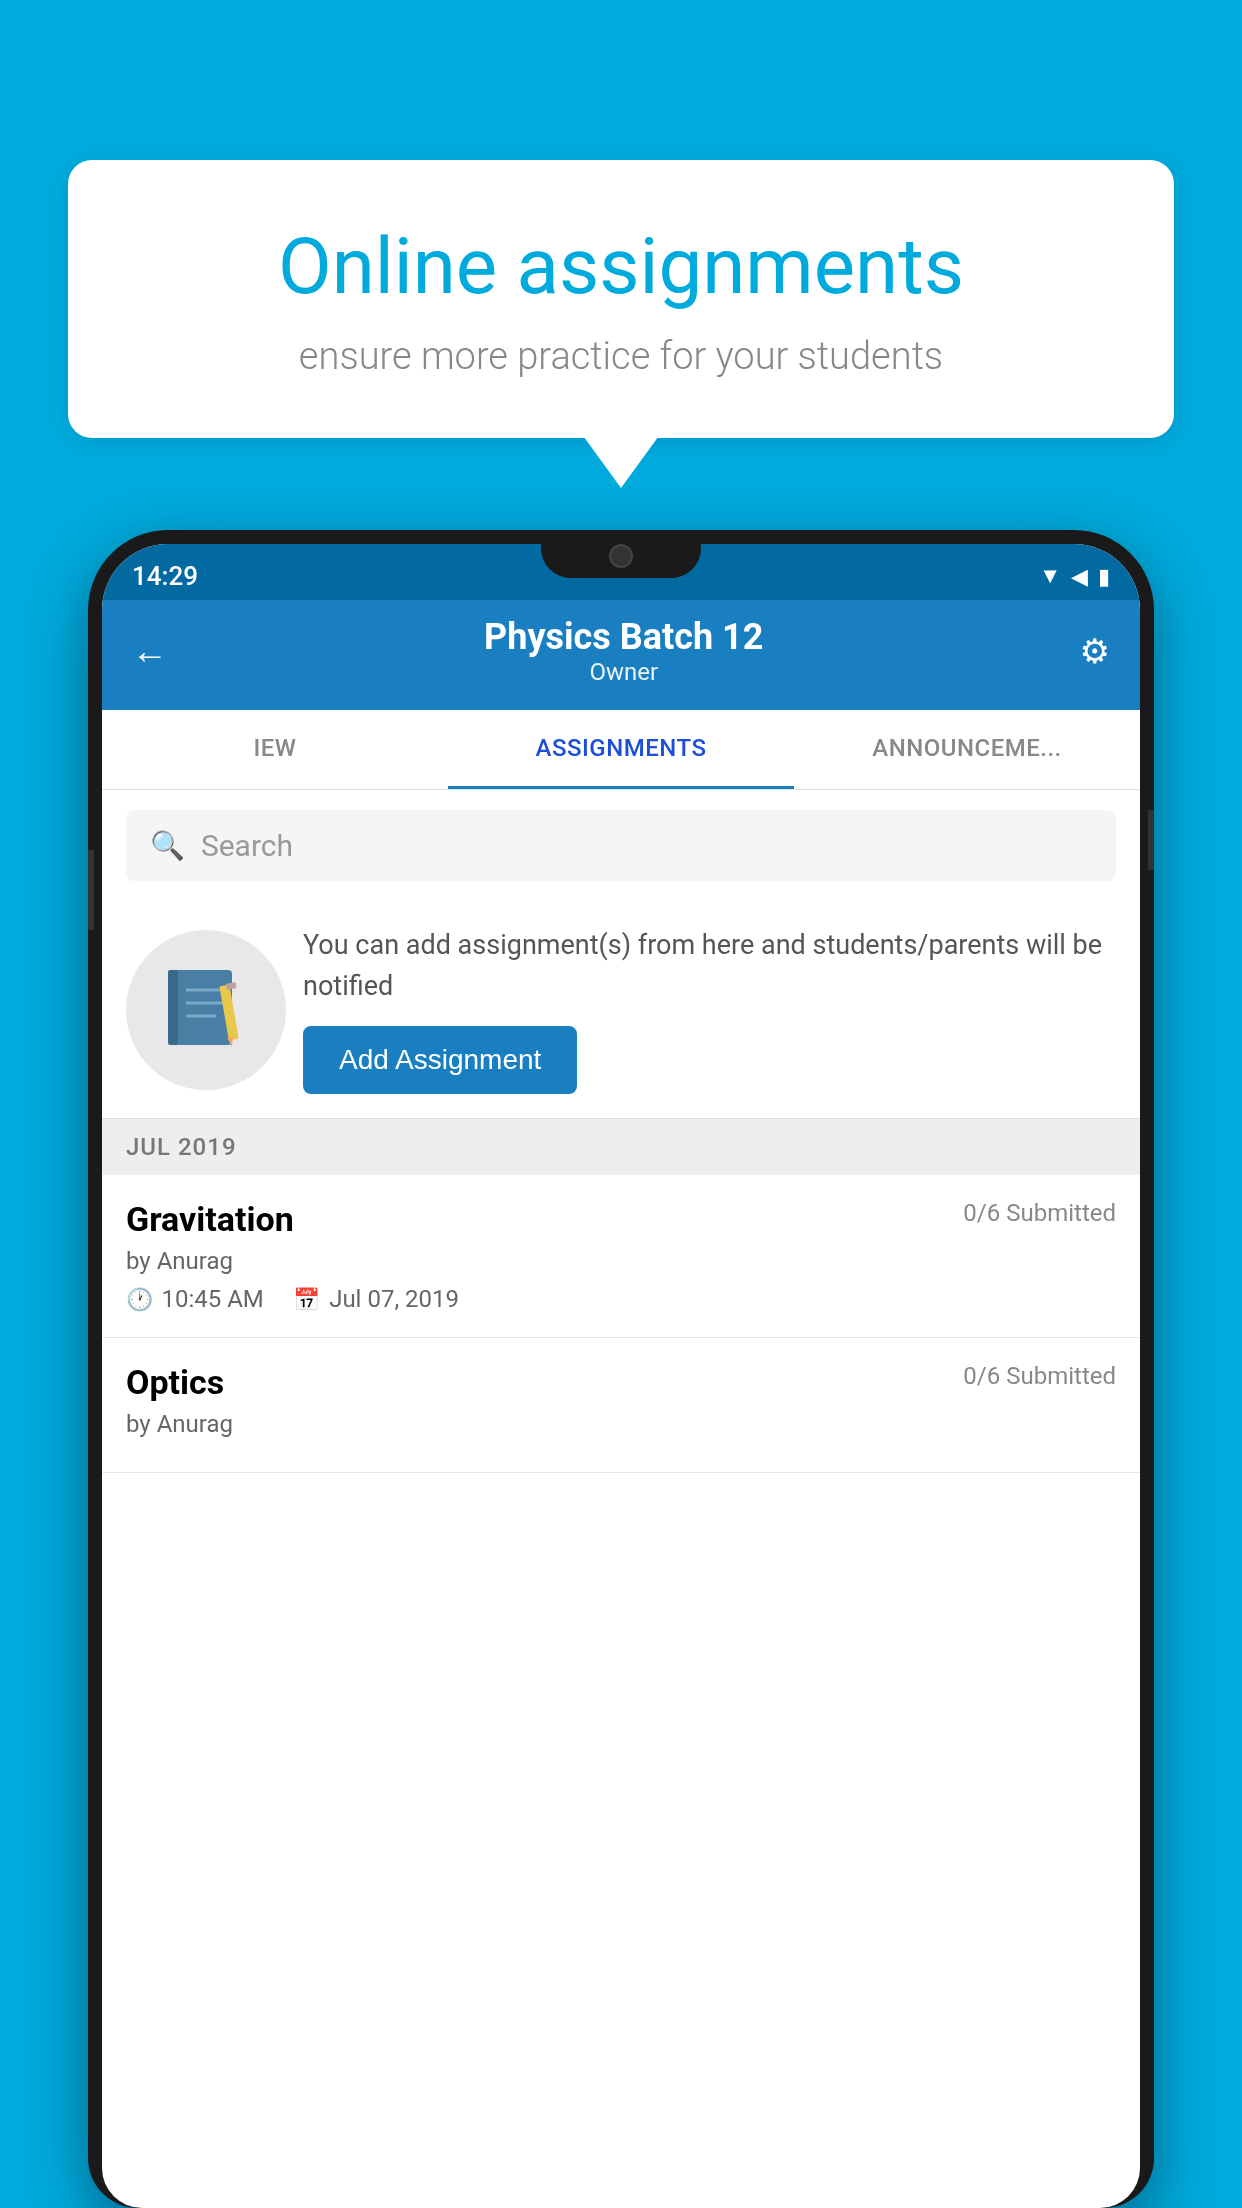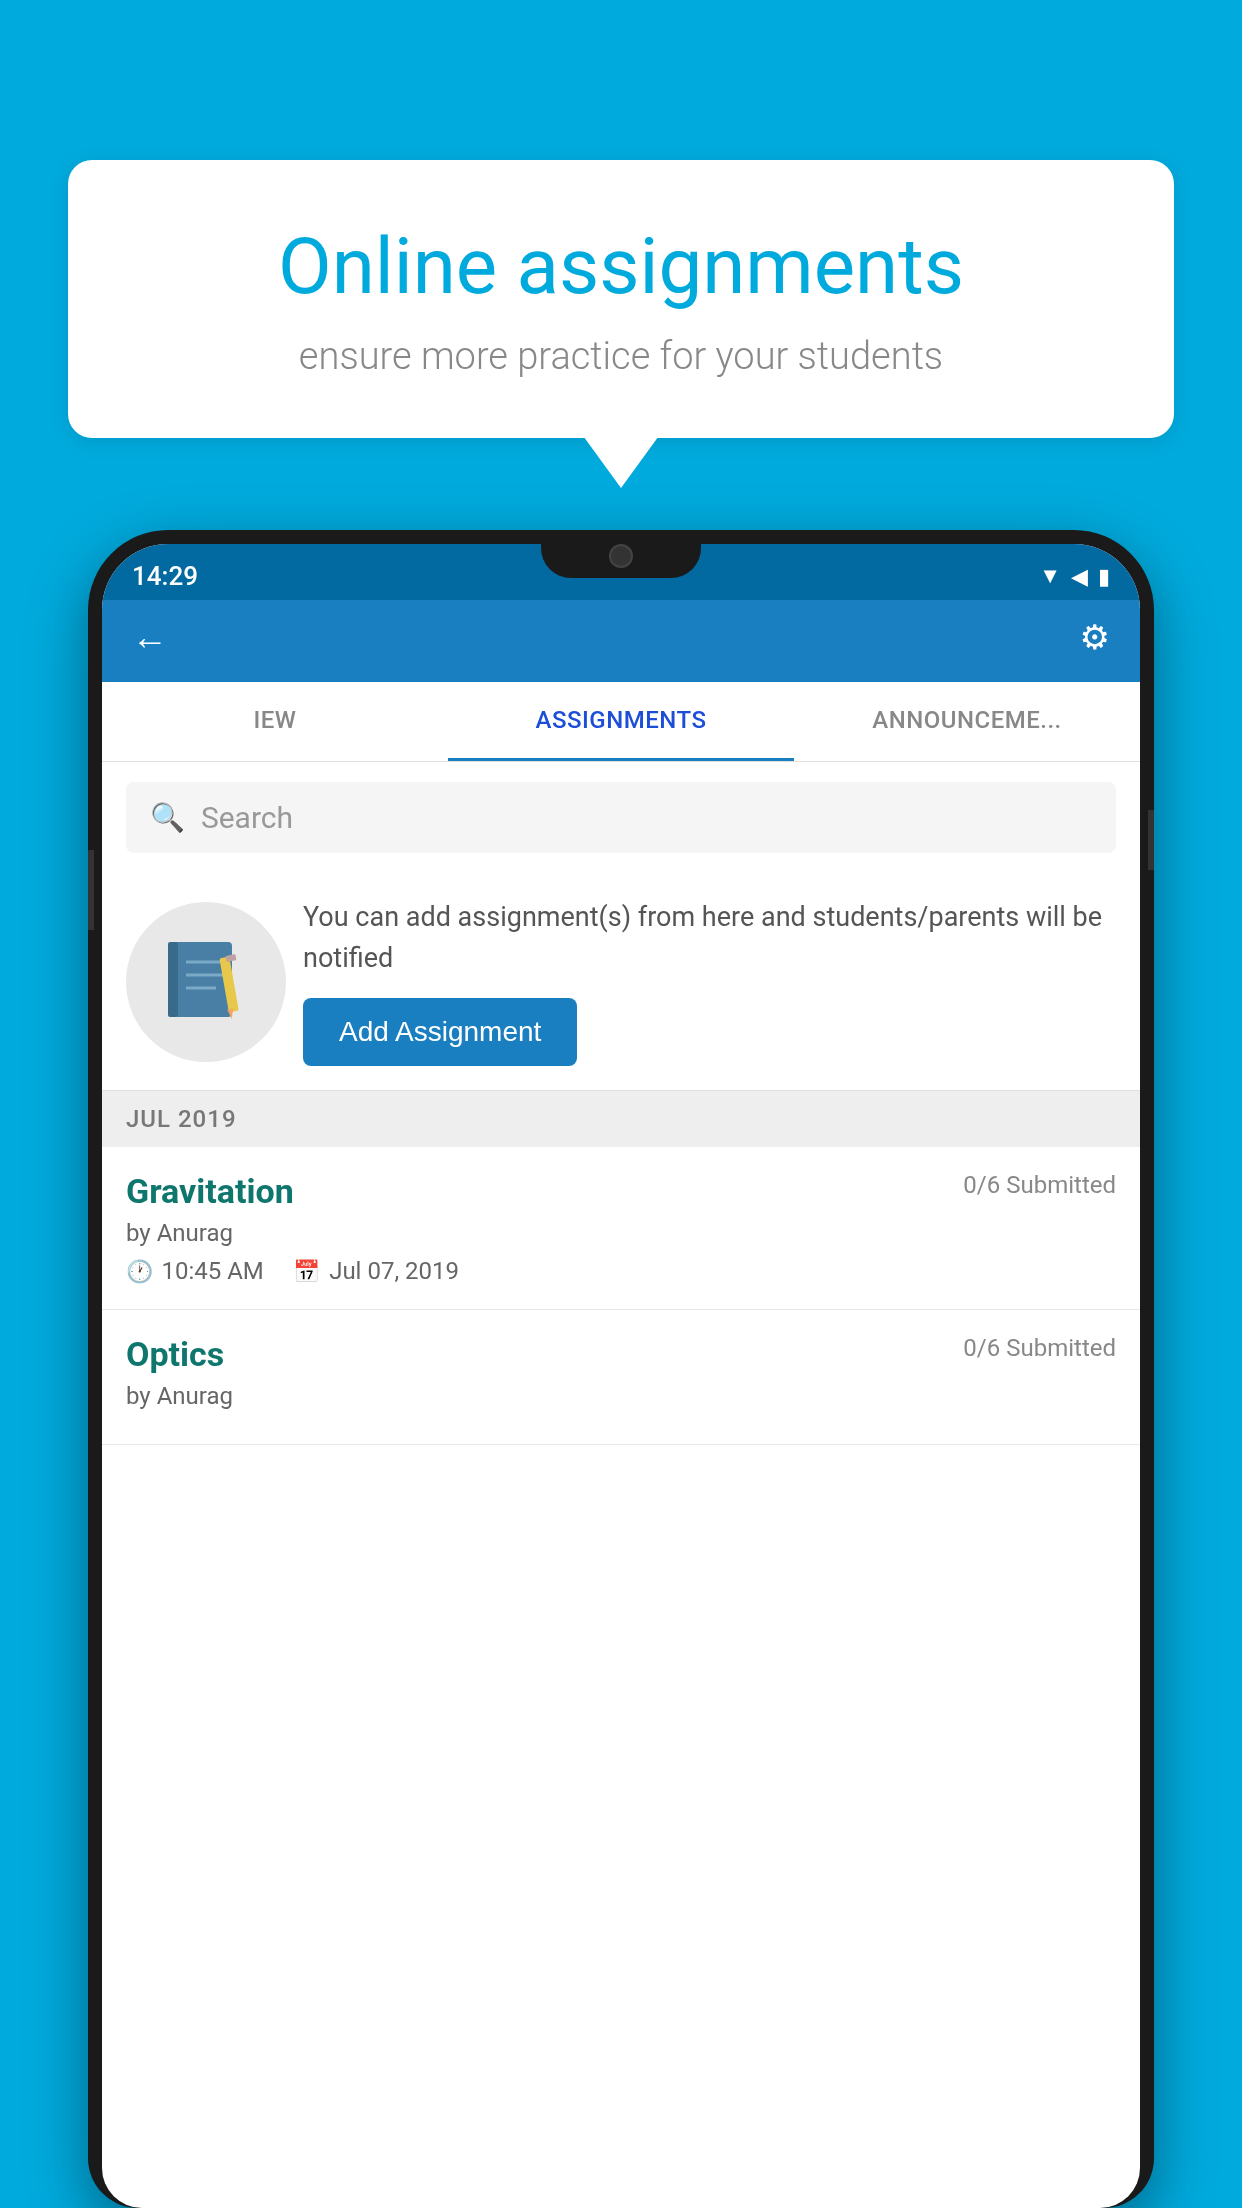"Physics Batch 12" div.header-center { html: none -> <div> <div>Physics Batch 12</div> <div>Owner</div> </div> }
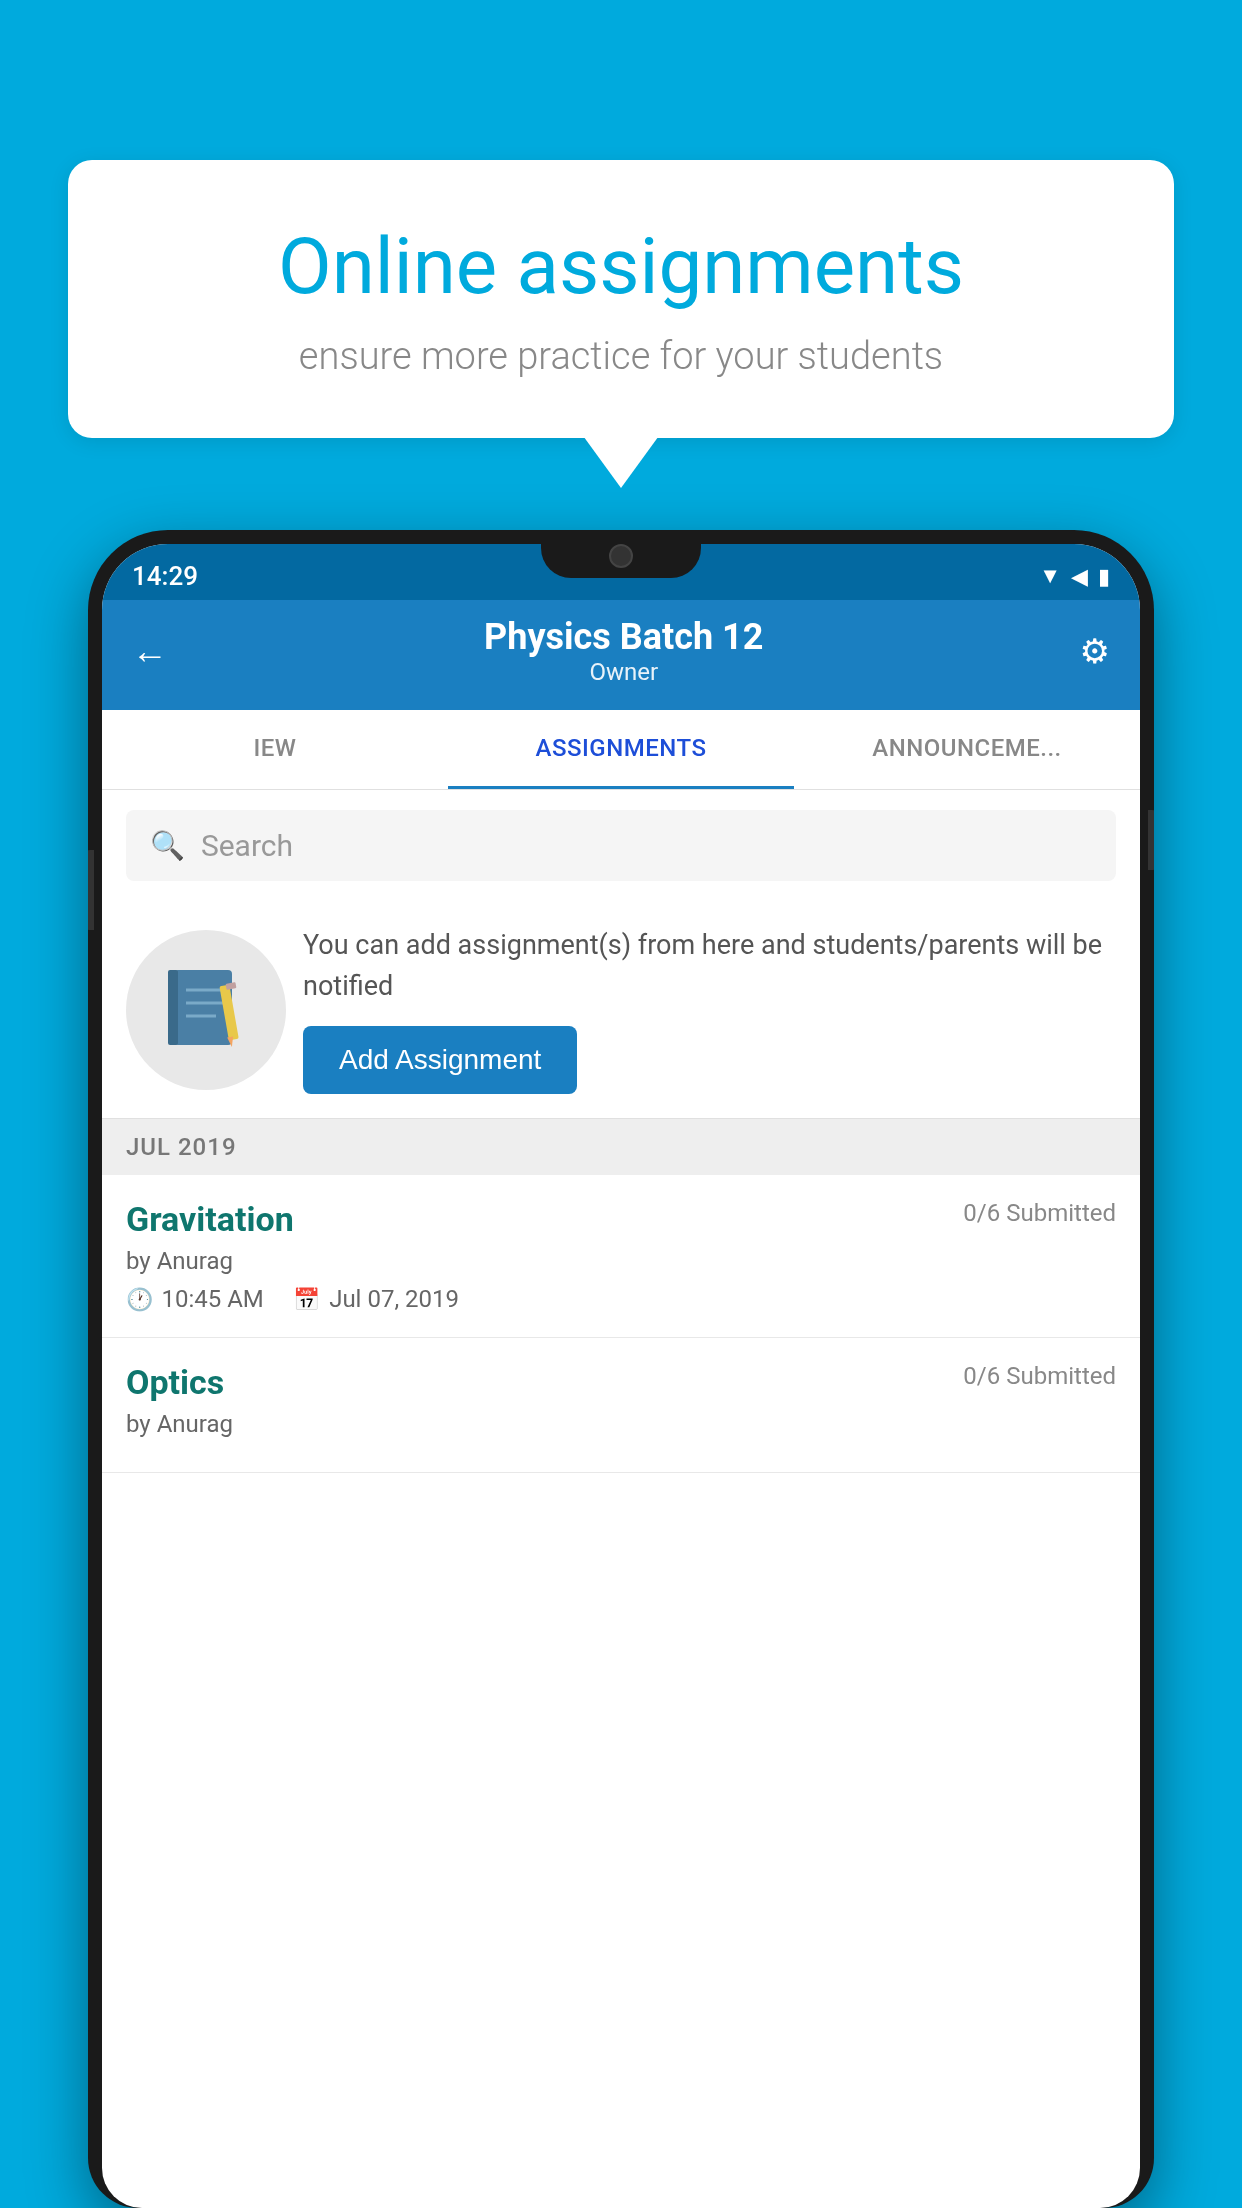"Gravitation" .assignment-name { color: #0f766e -> #000000 }
